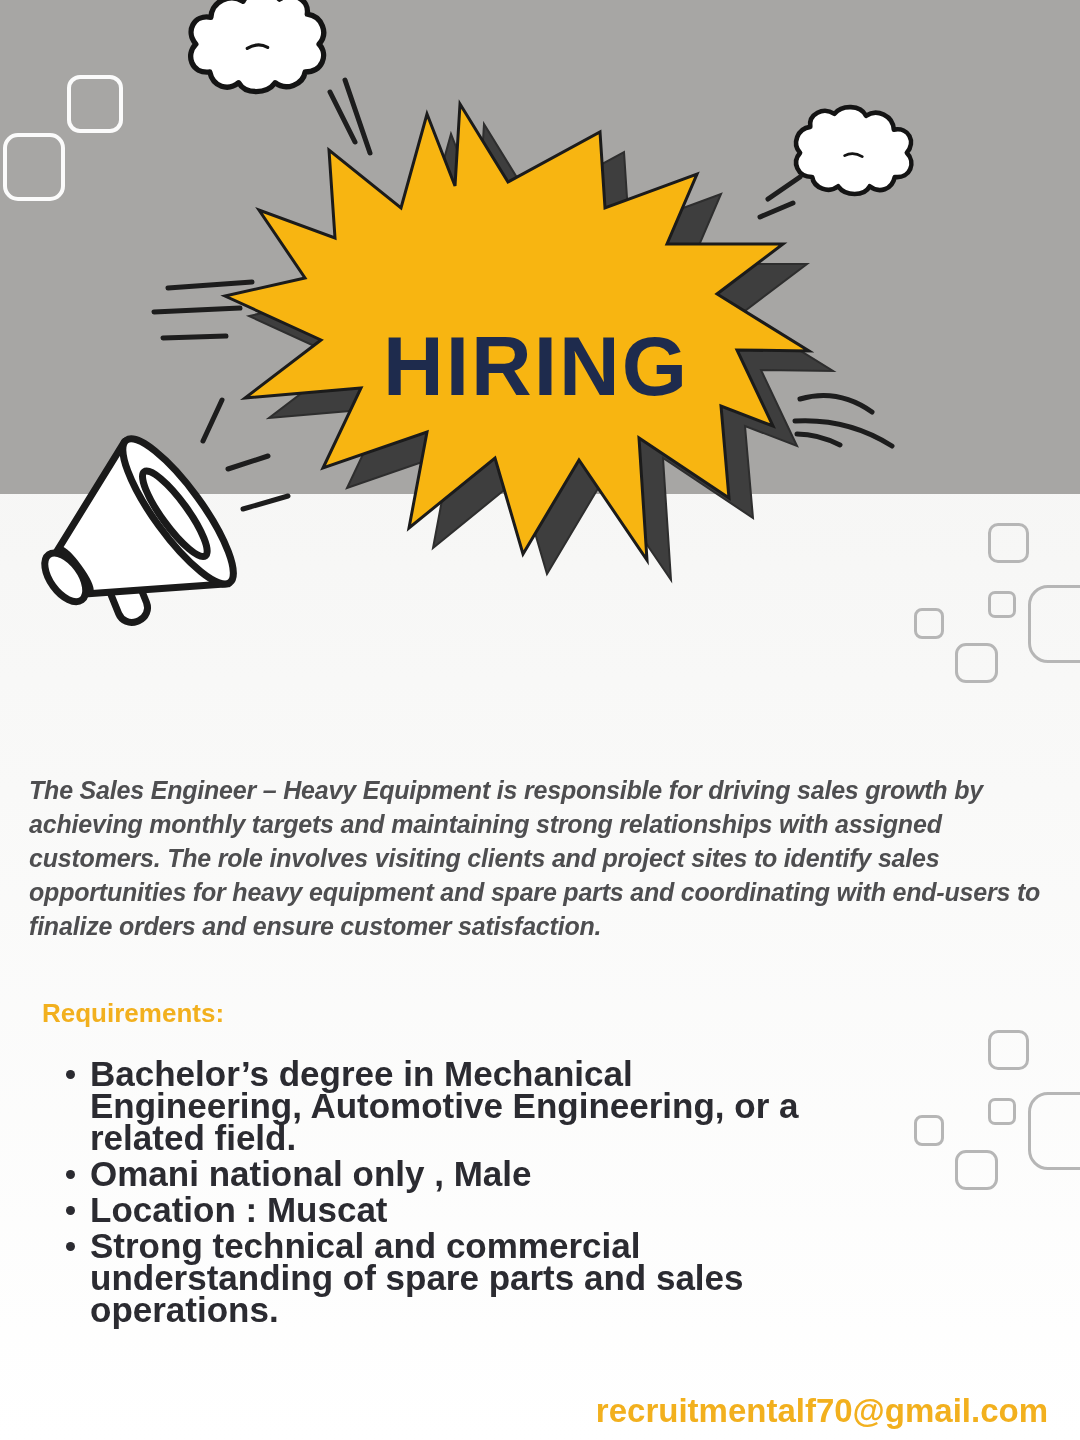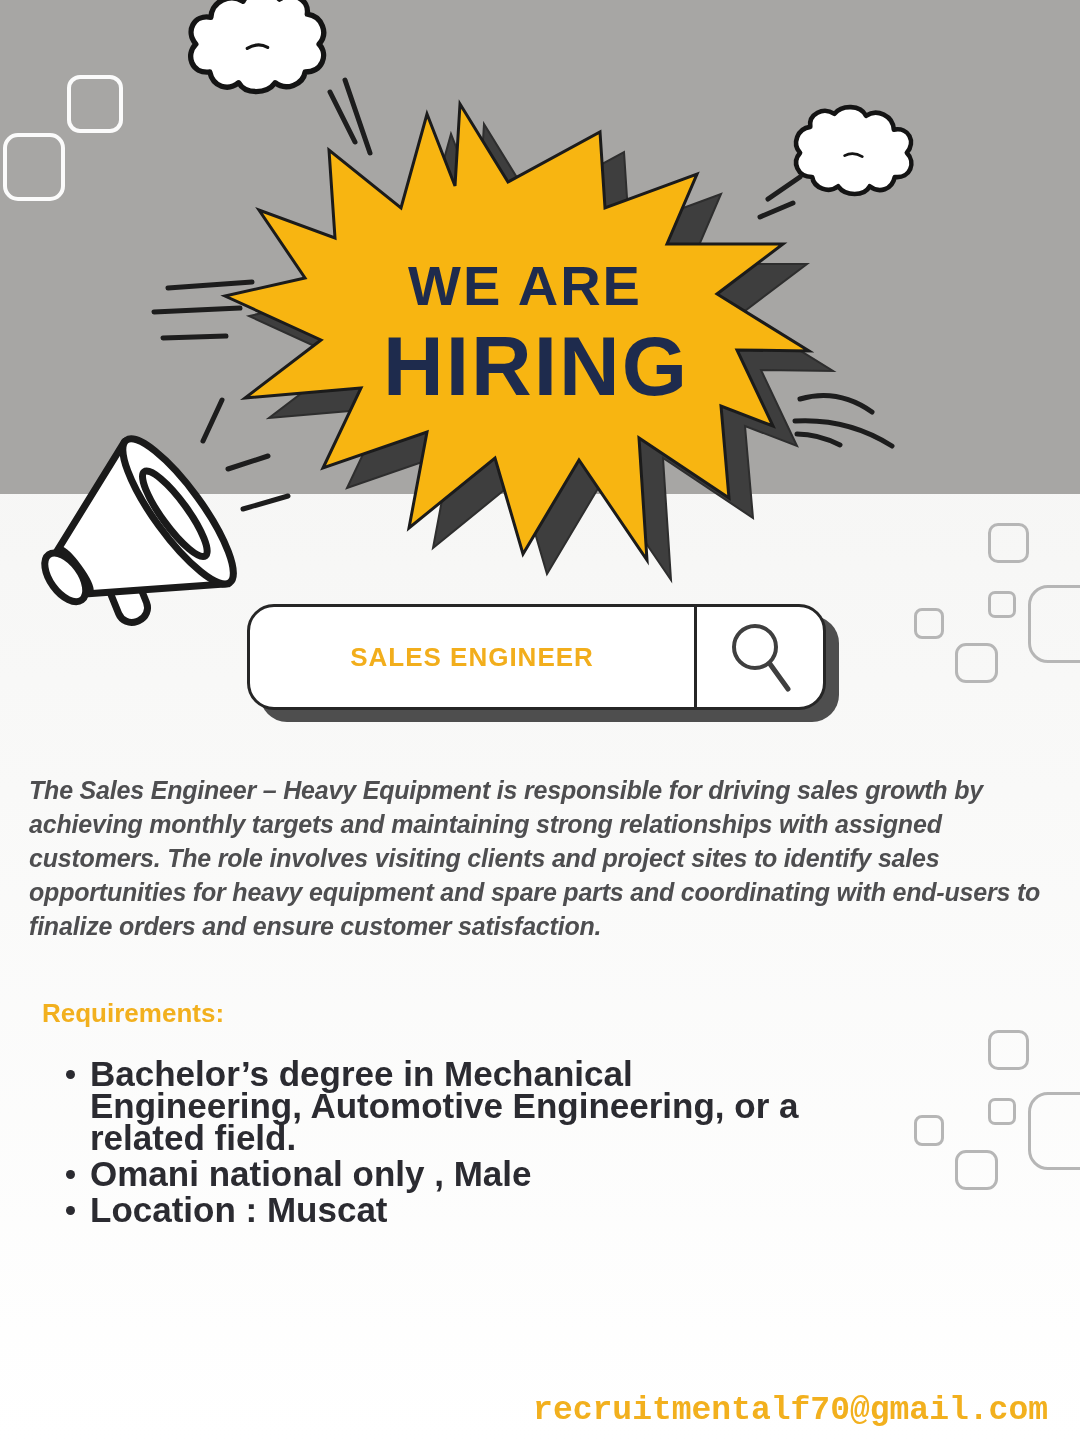"WE ARE" div.headline { html: <div>WE ARE</div> -> none }
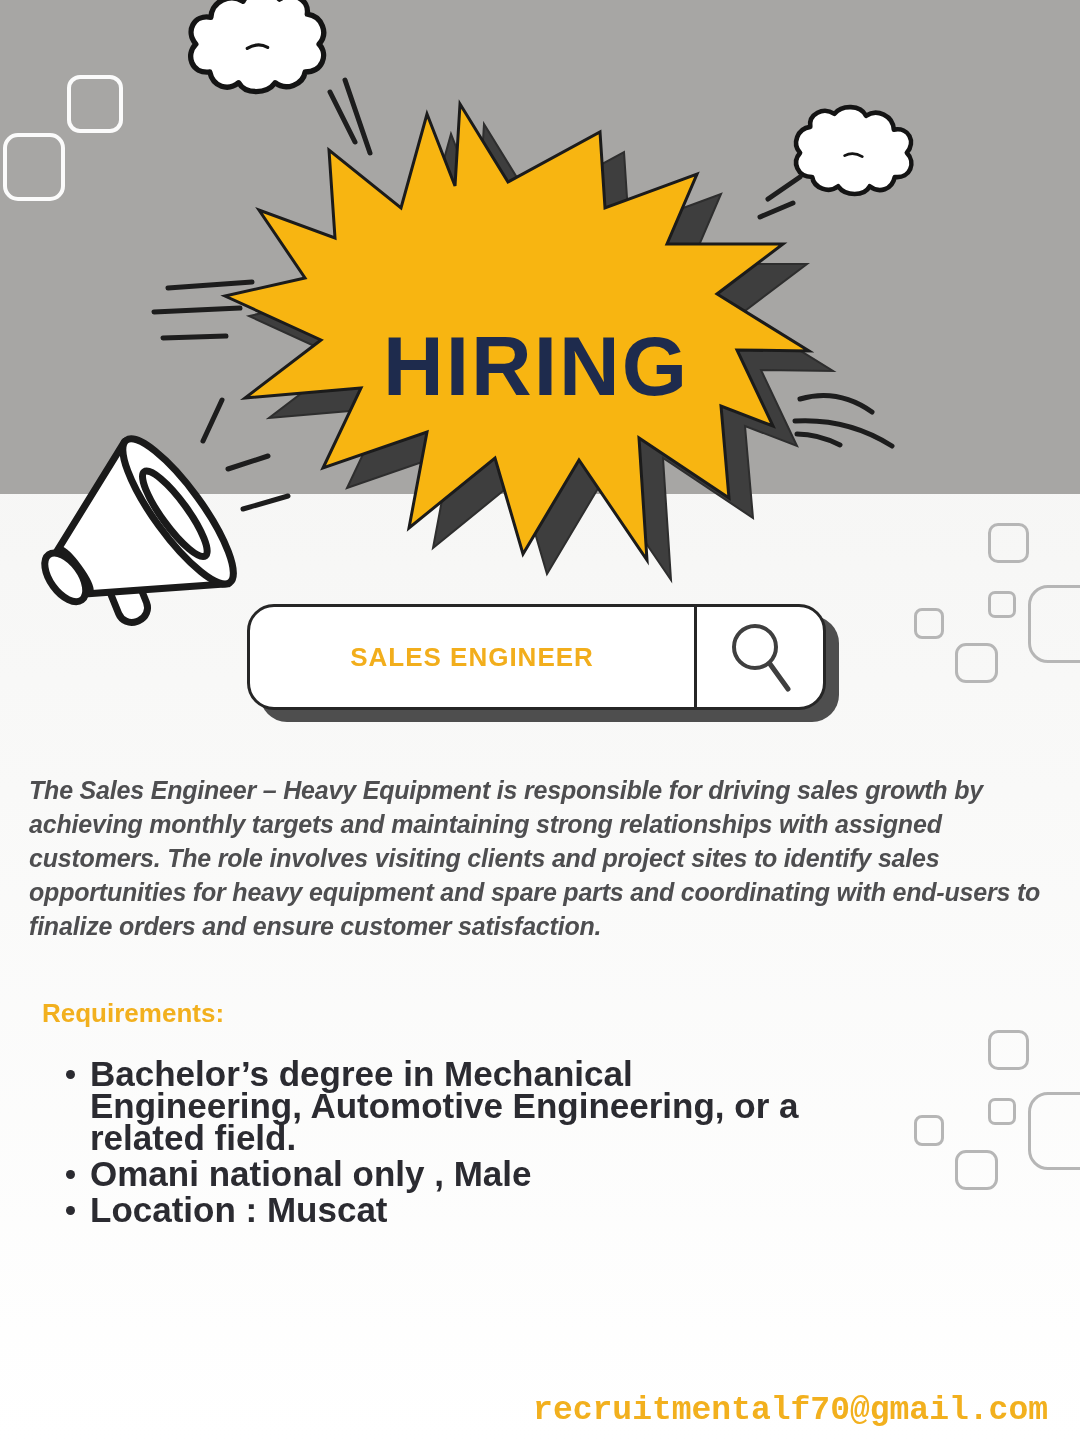"SALES ENGINEER" div.searchbar { html: <div> <div> <span>SALES ENGINEER</span> </div> <div> <svg> <circle></circle> <line></line> </svg> </div> </div> -> none }
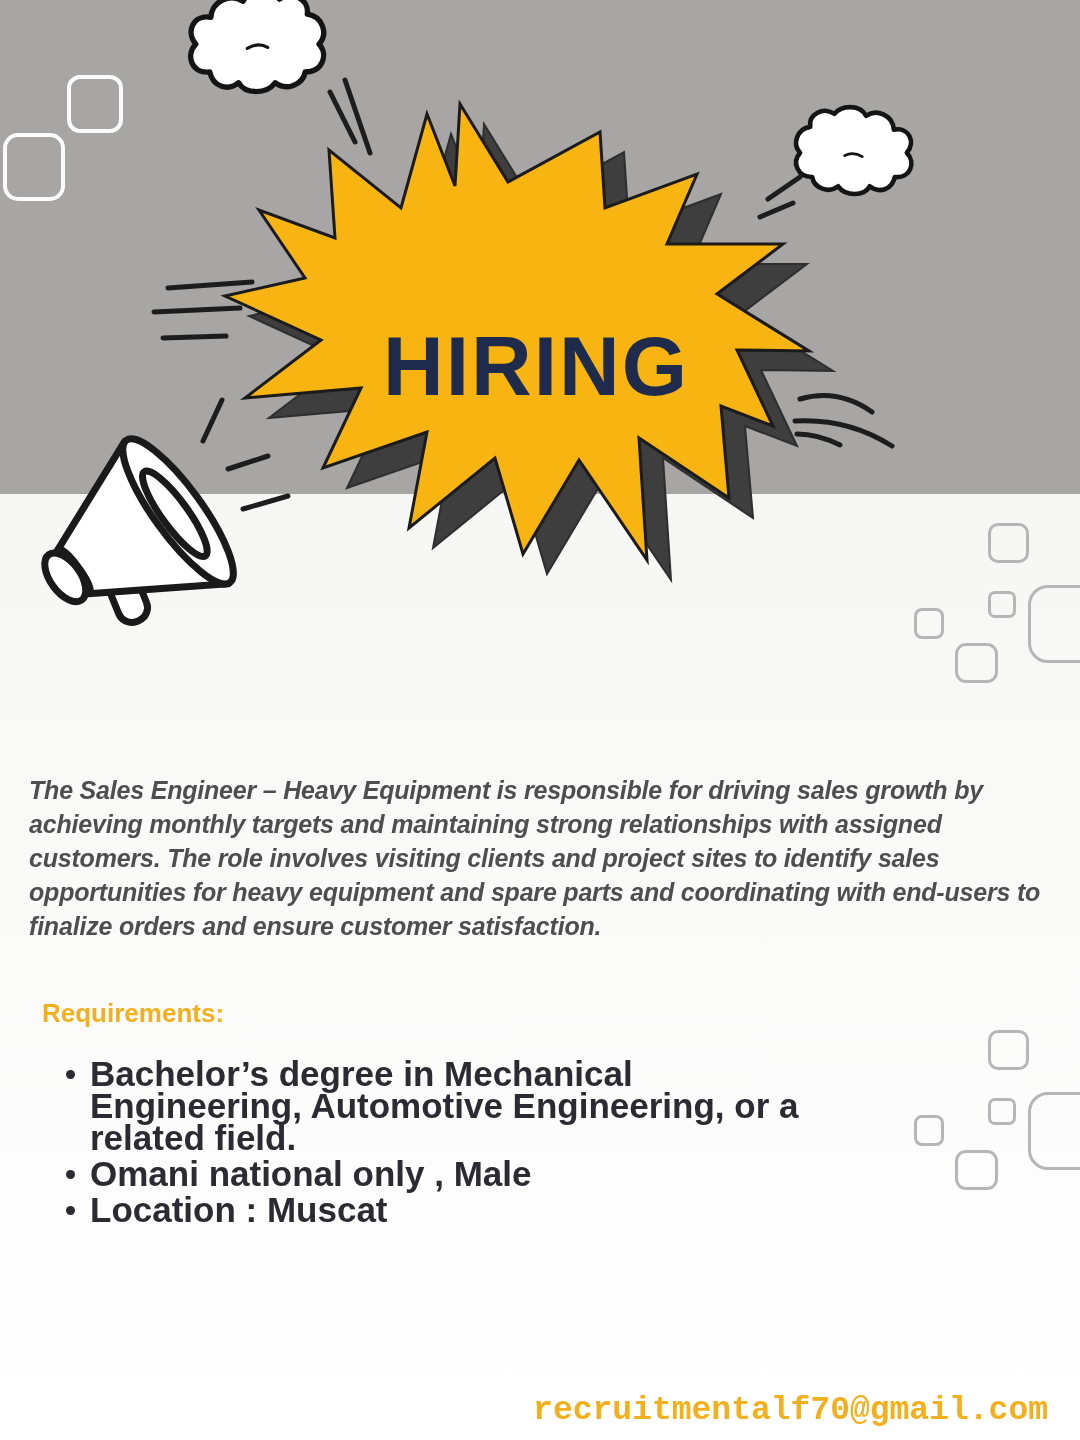"Strong technical and commercial" li { html: none -> <li><span>Strong technical and commercial understanding of spare parts and sales operations.</span></li> }
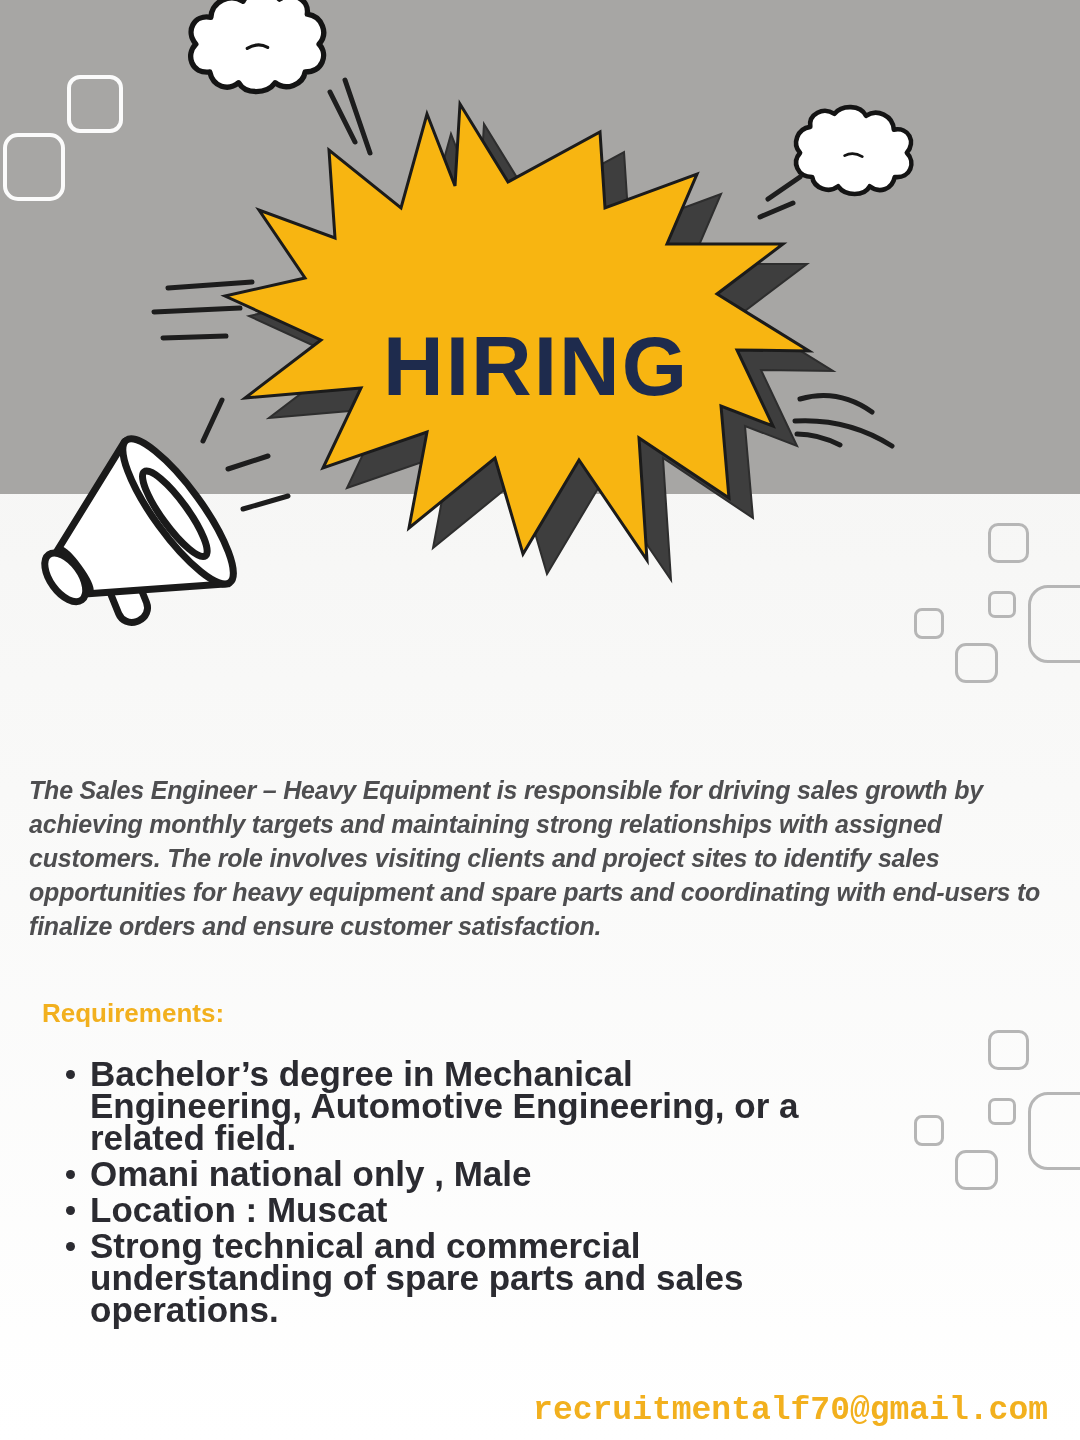"recruitmentalf70@gmail.com" .email { font-family: Liberation Mono, monospace -> none }
